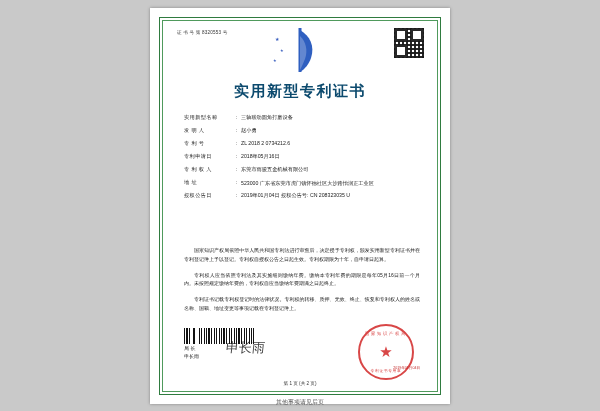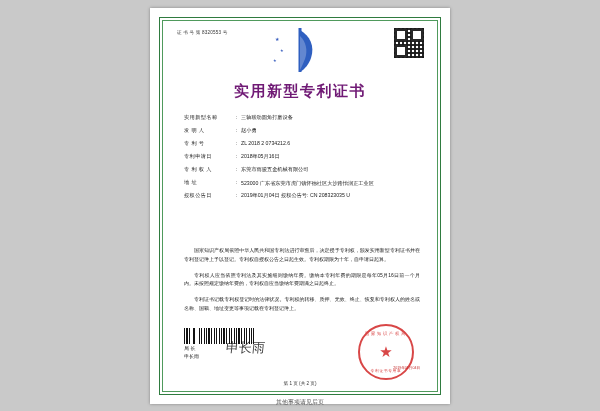"实用新型专利证书" .title { color: #701a75 -> #0c4a6e }
